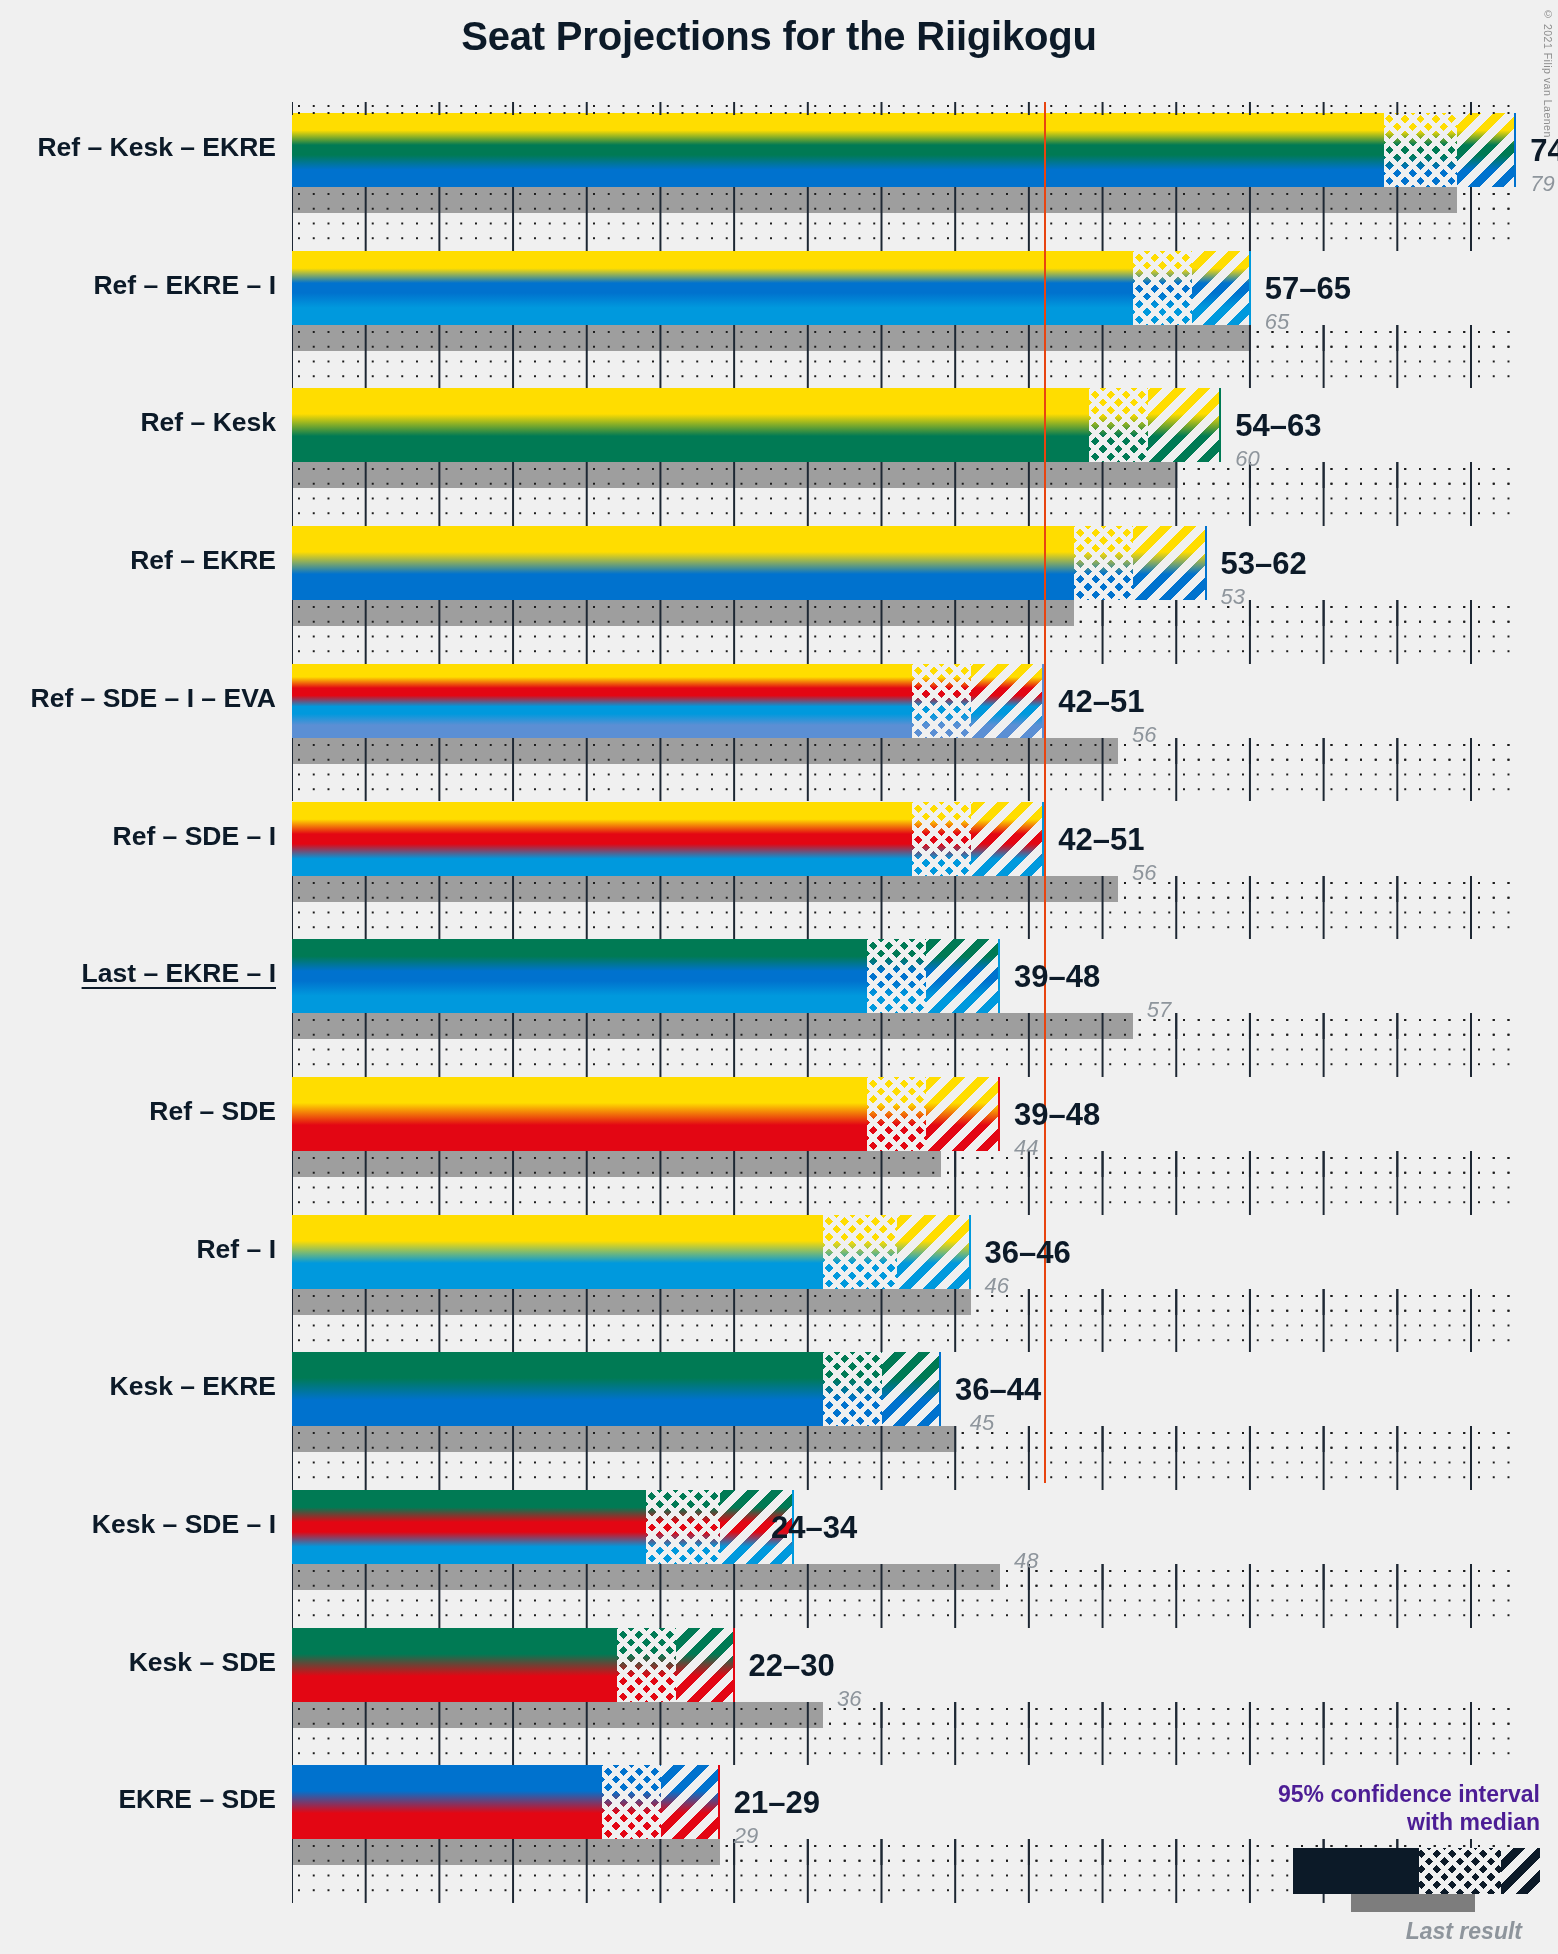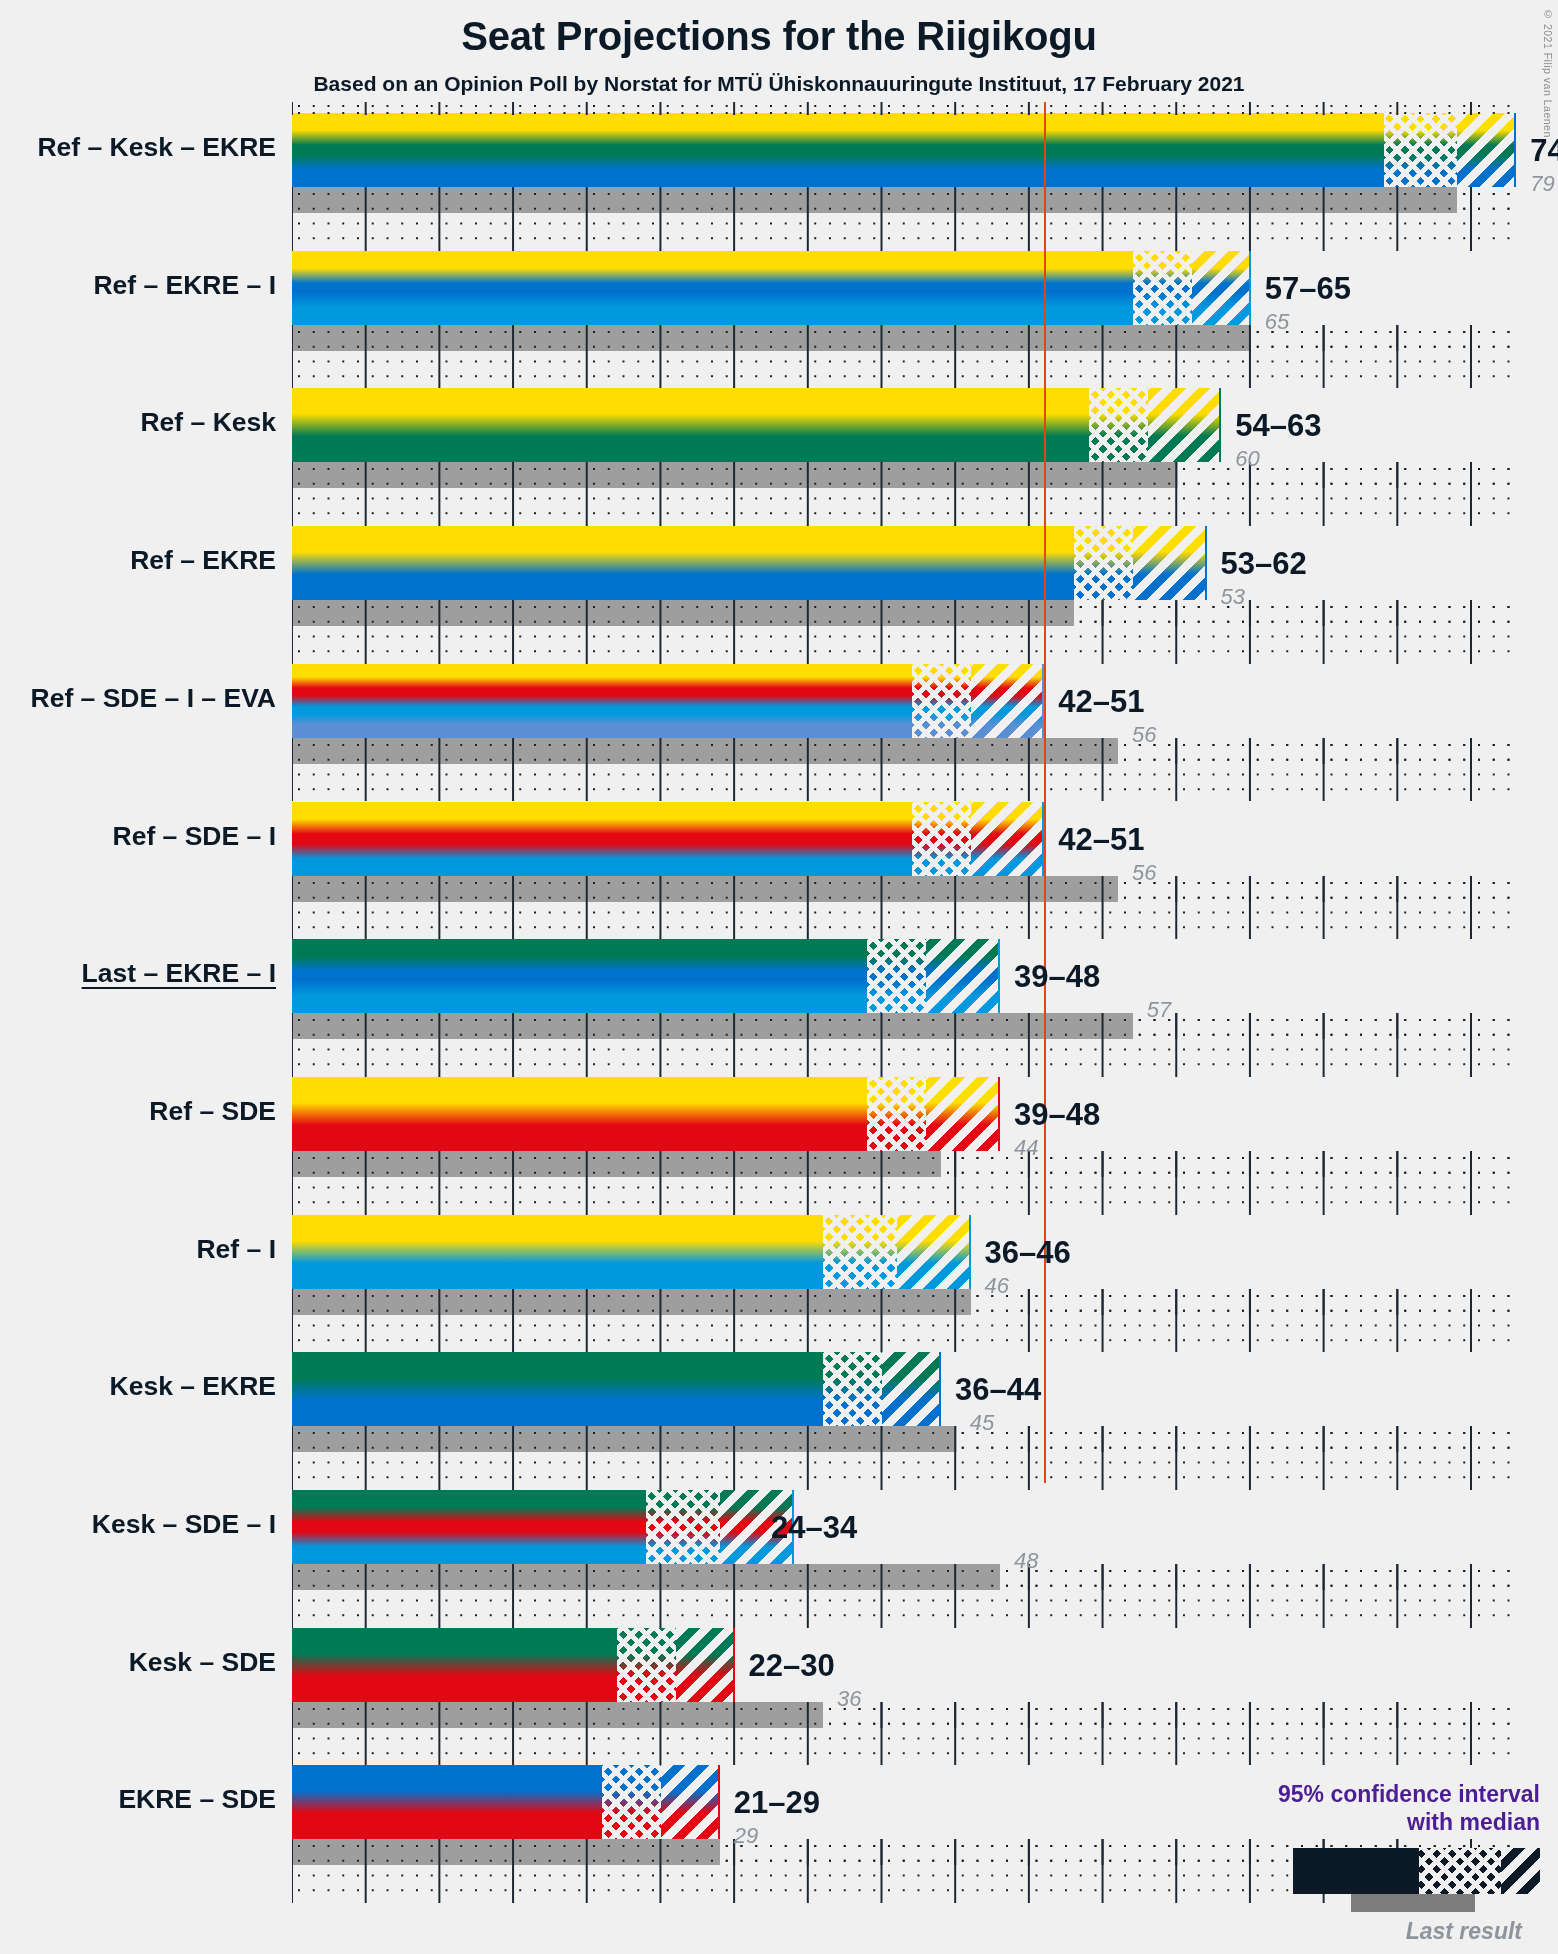"Based on an Opinion Poll" div { html: <div>Based on an Opinion Poll by Norstat for MTÜ Ühiskonnauuringute Instituut, 17 February 2021</div> -> none }
